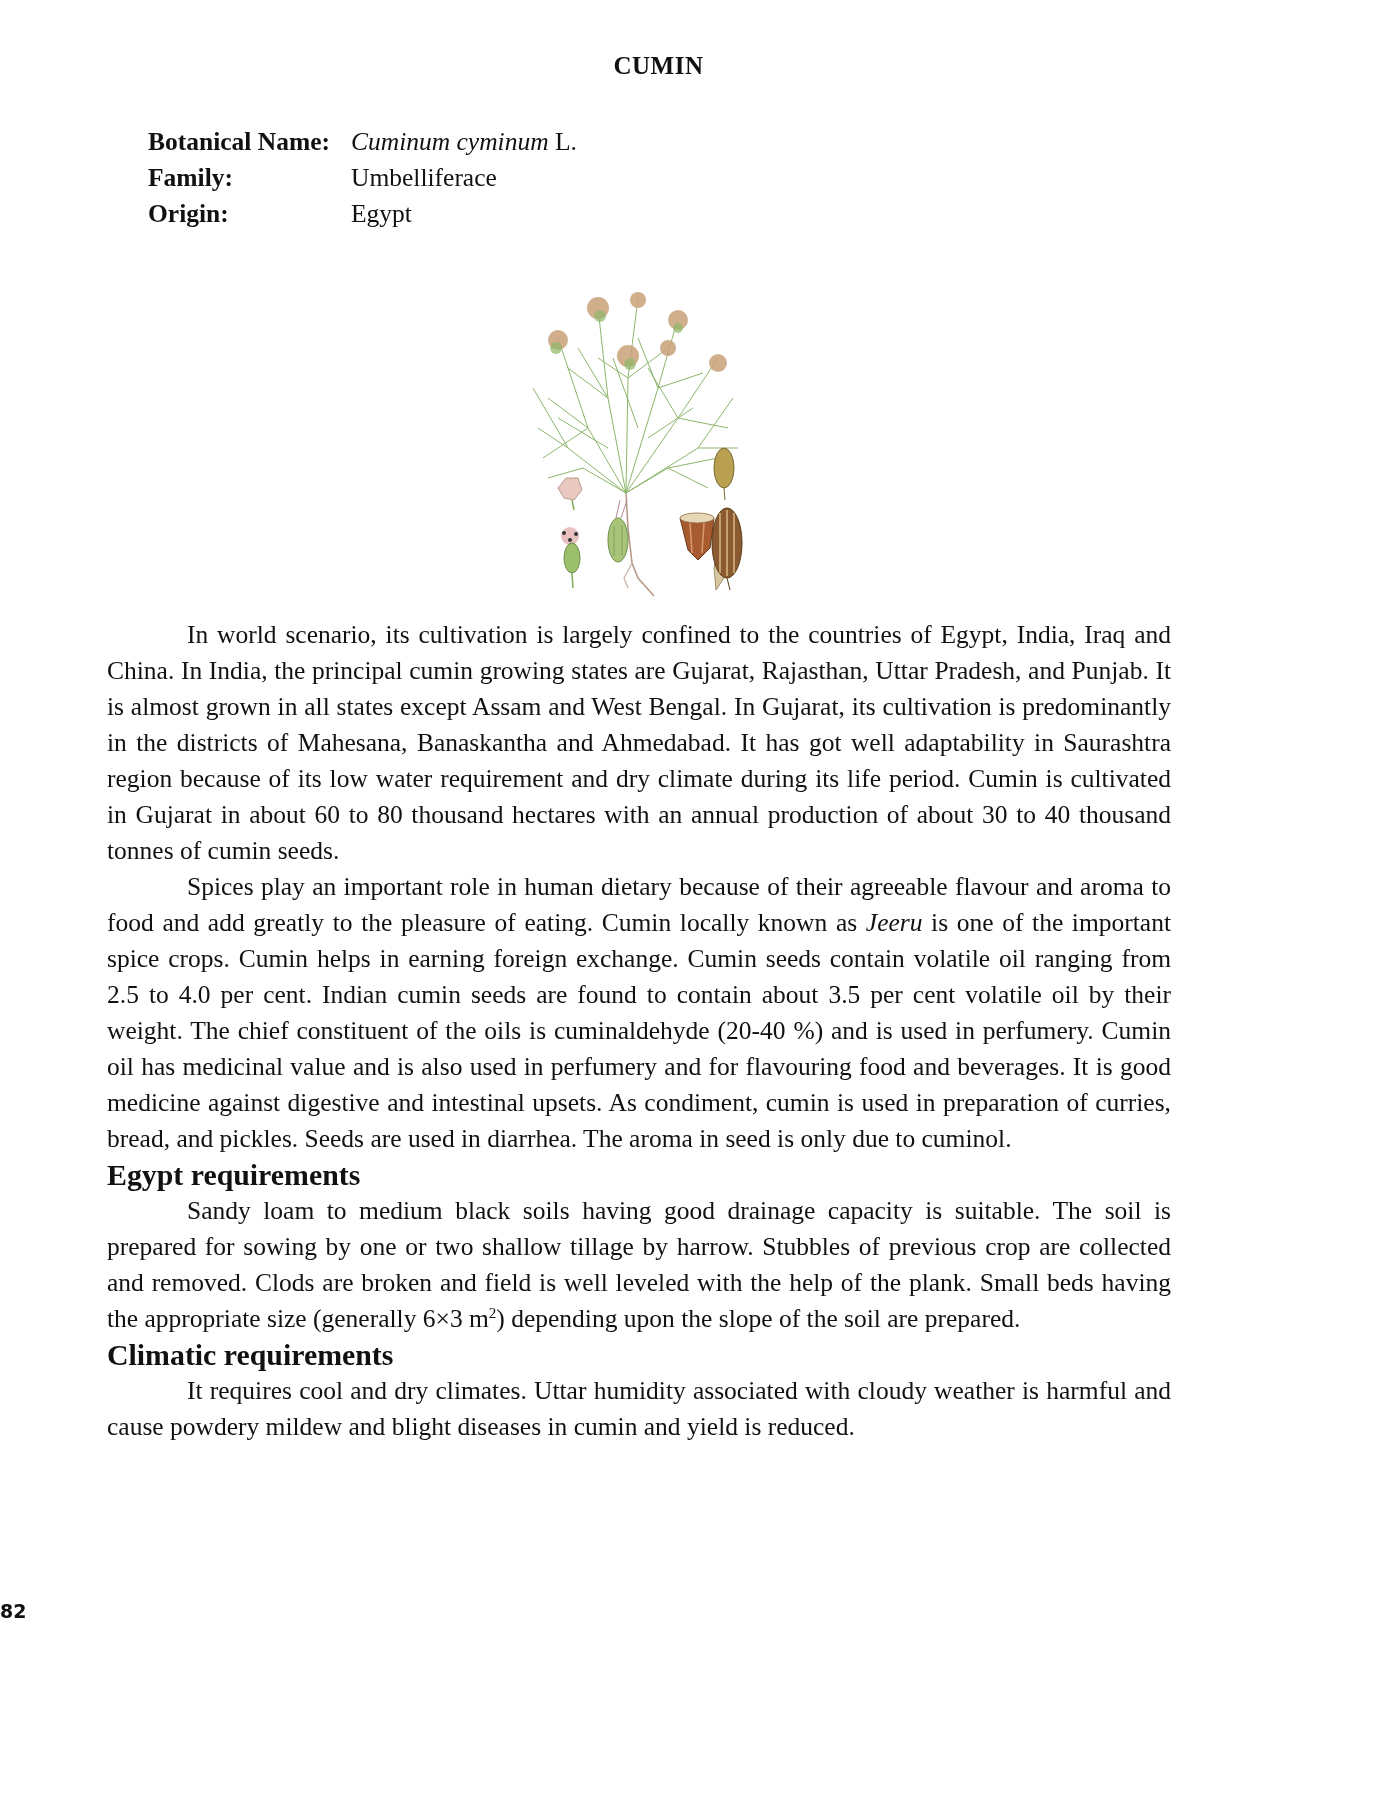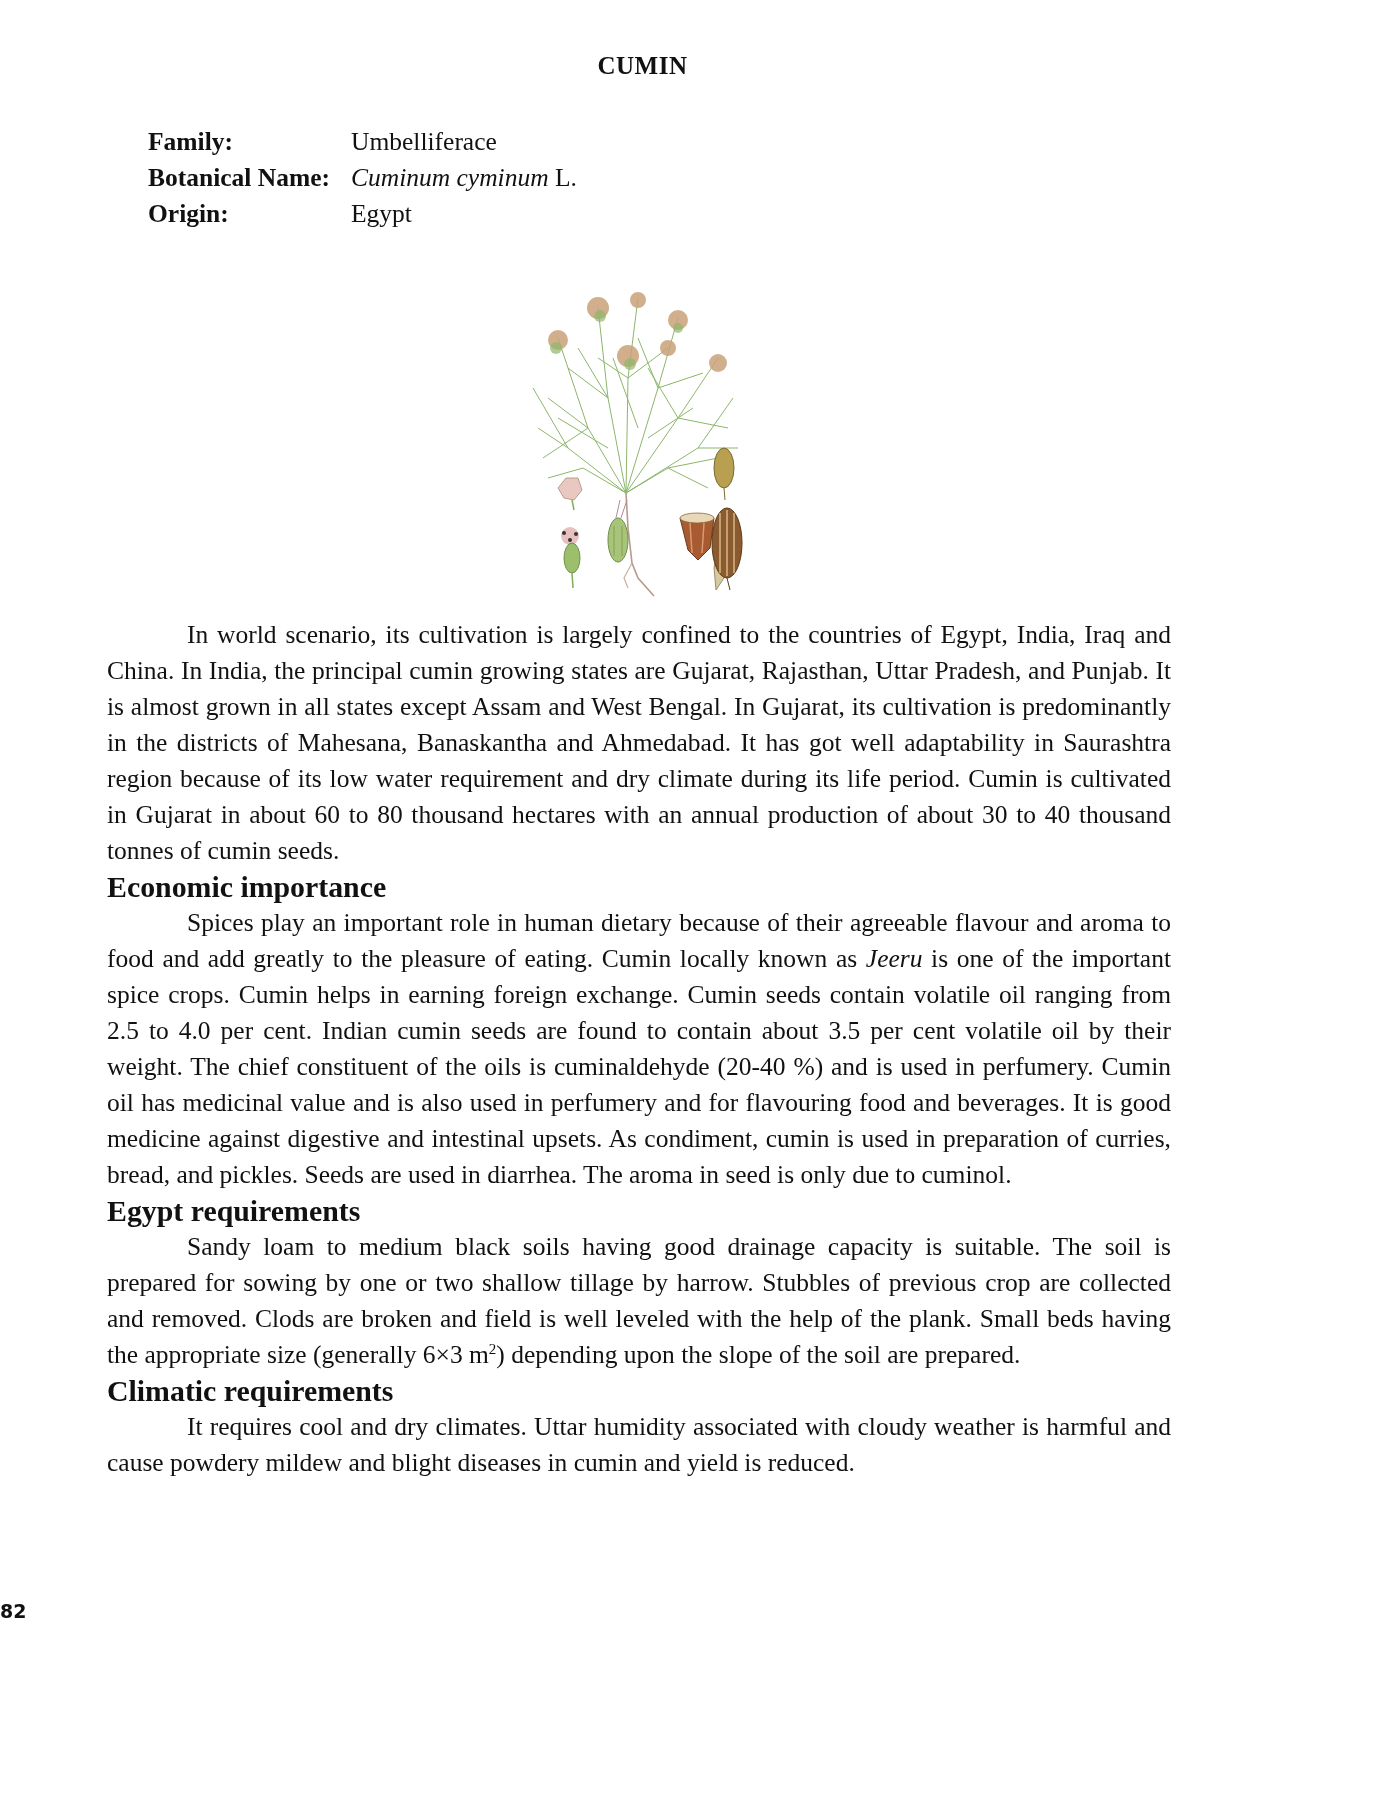"CUMIN" .page-title { left: 0 -> 16px }
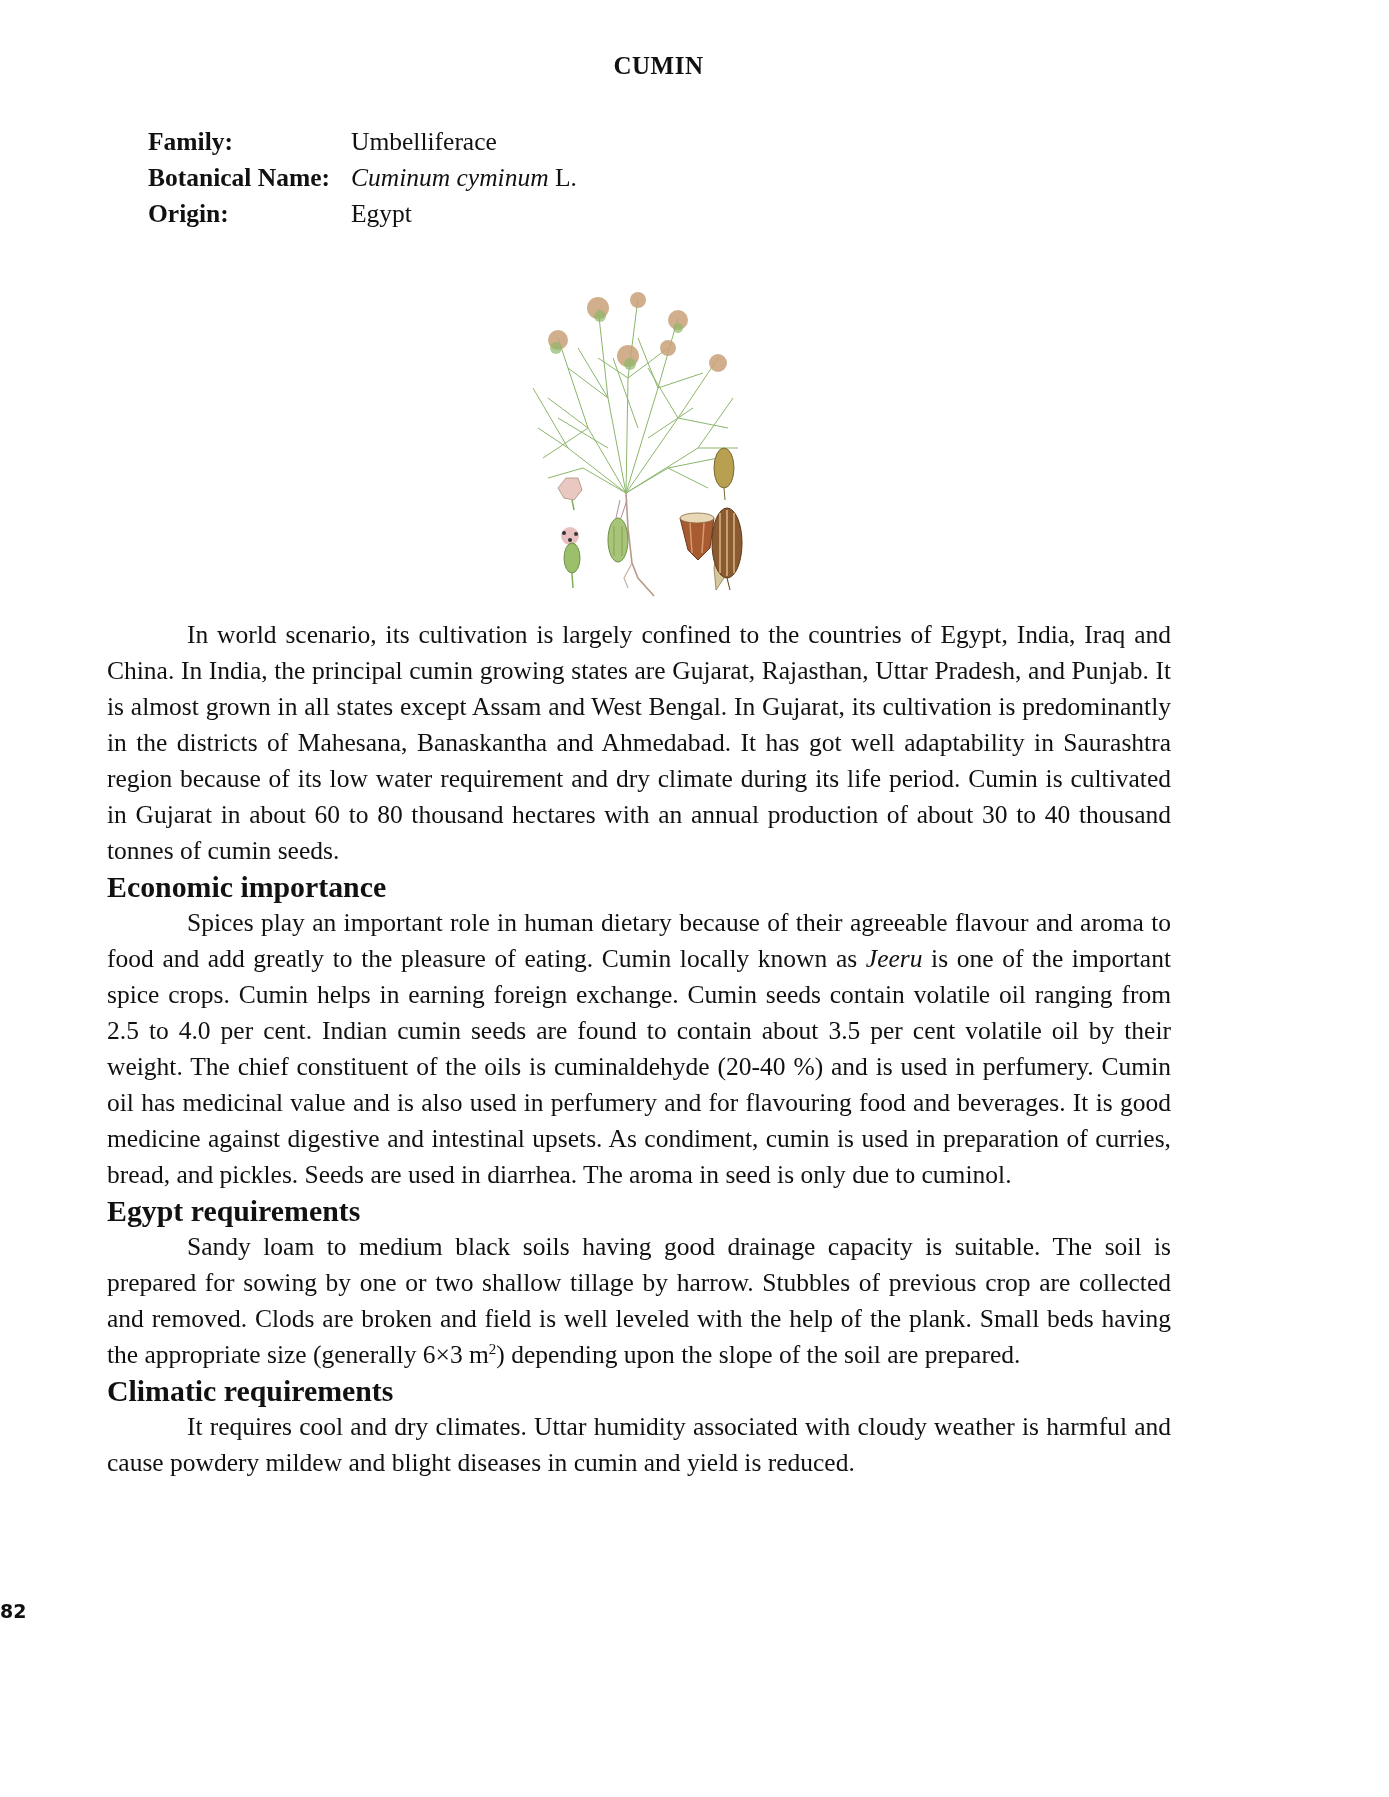"Family:" div.meta-row { order: before "Botanical Name:" -> after "Botanical Name:" }
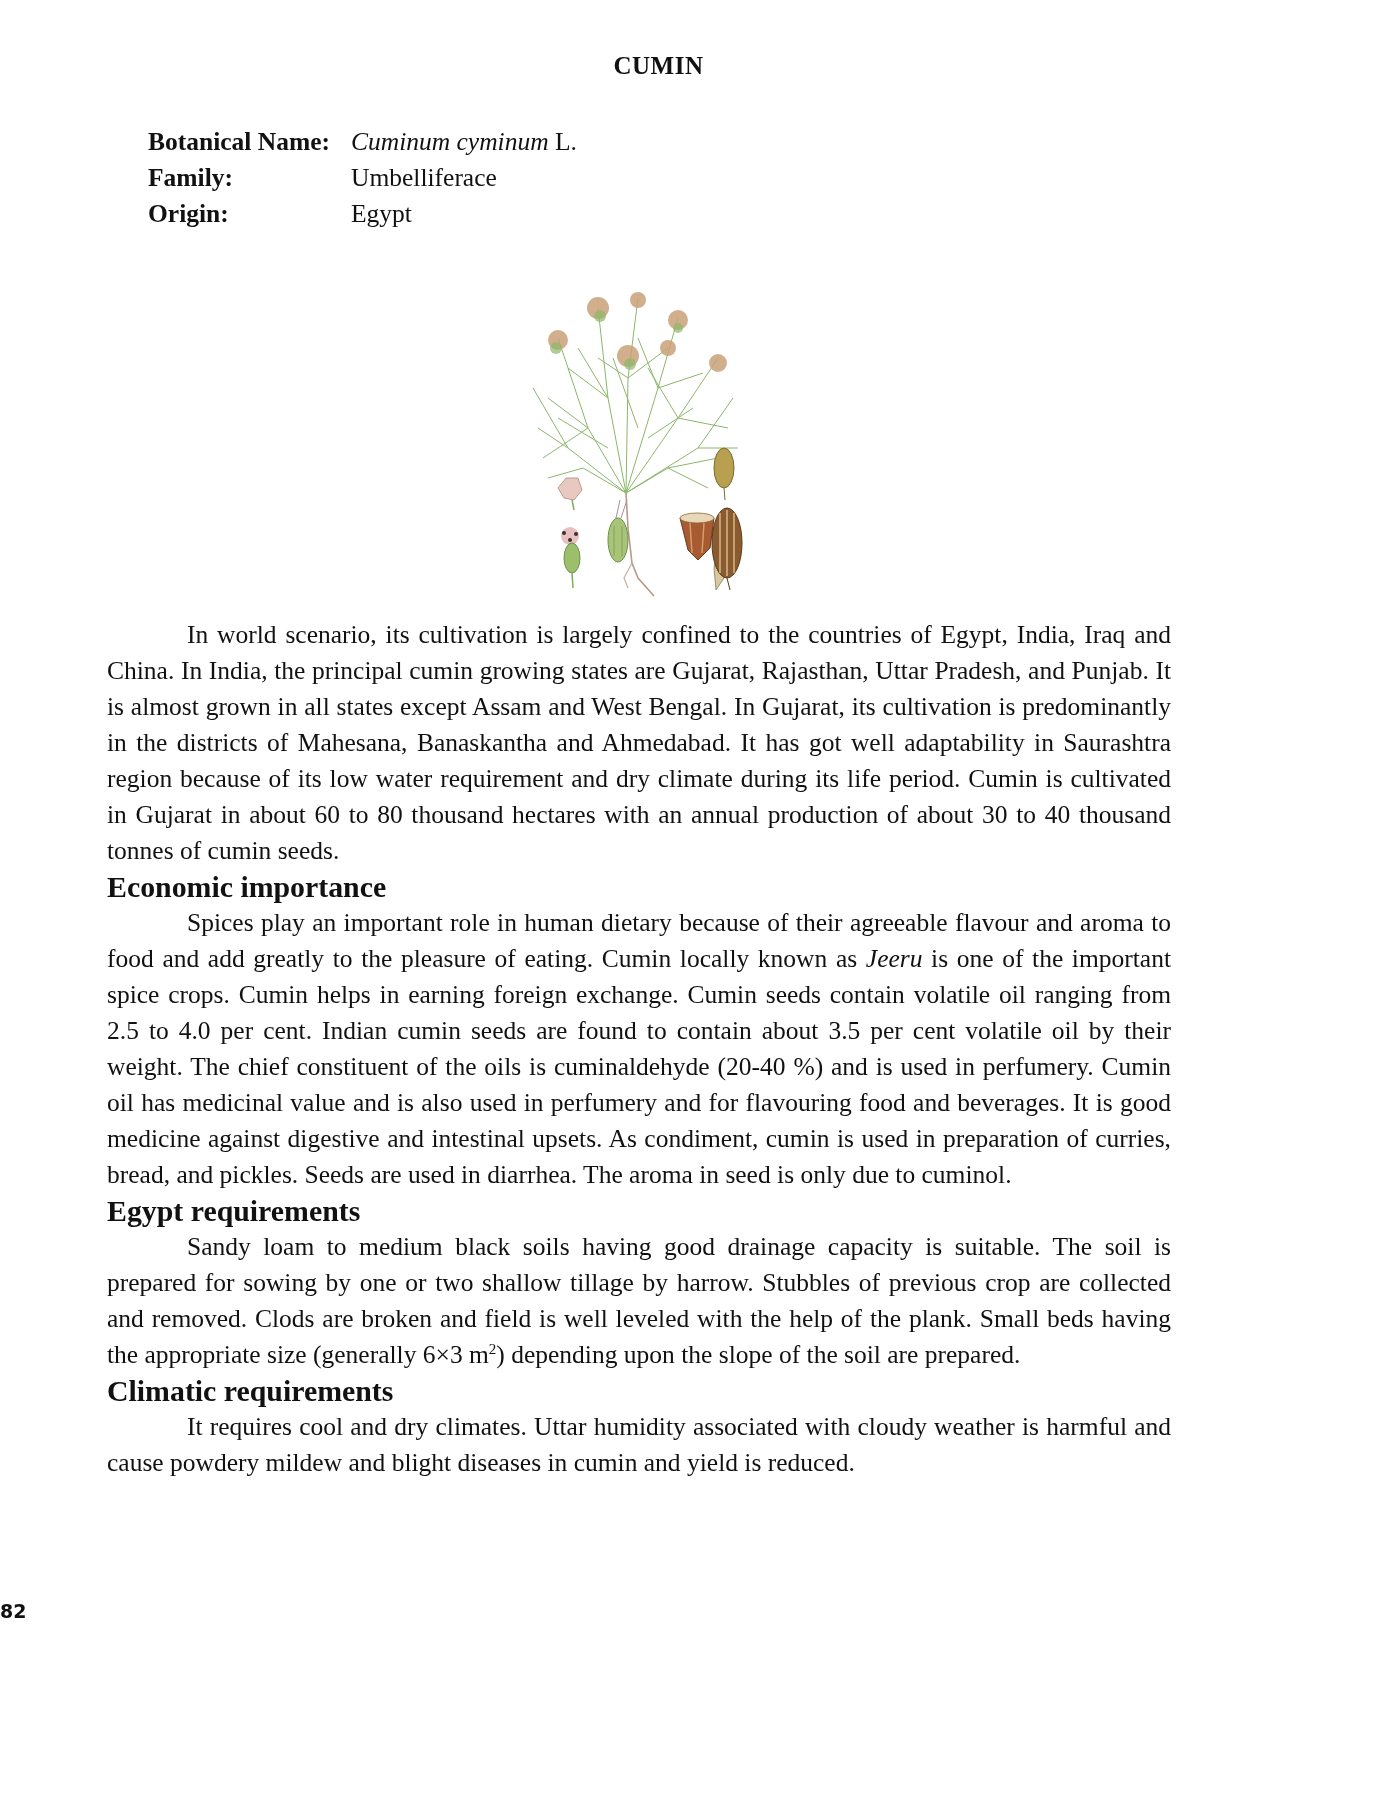"Economic importance" h3.section-heading { html: <h3>Economic importance</h3> -> none }
